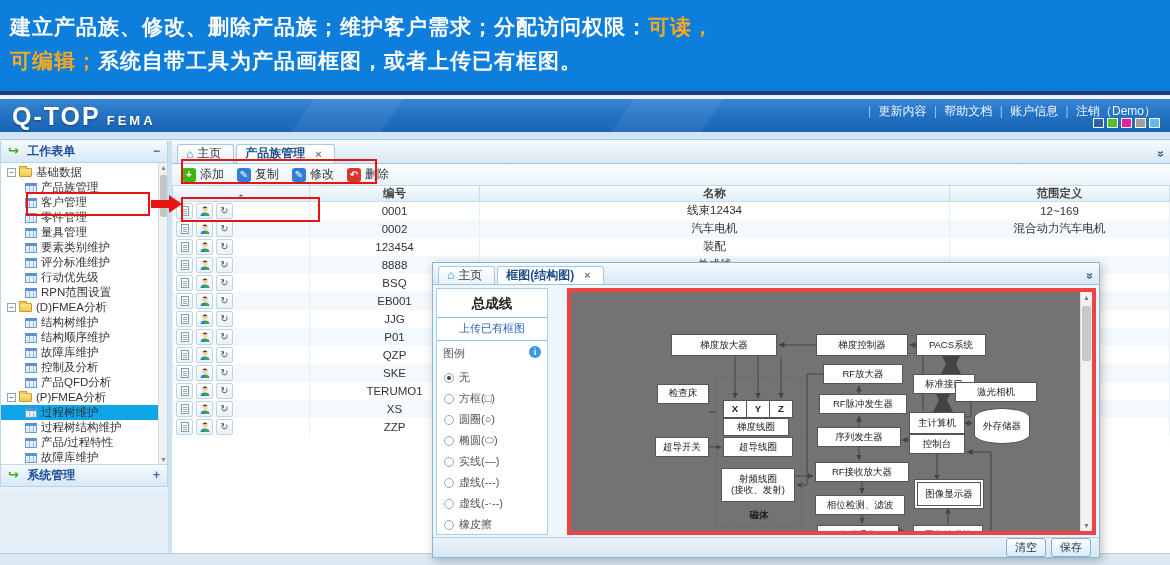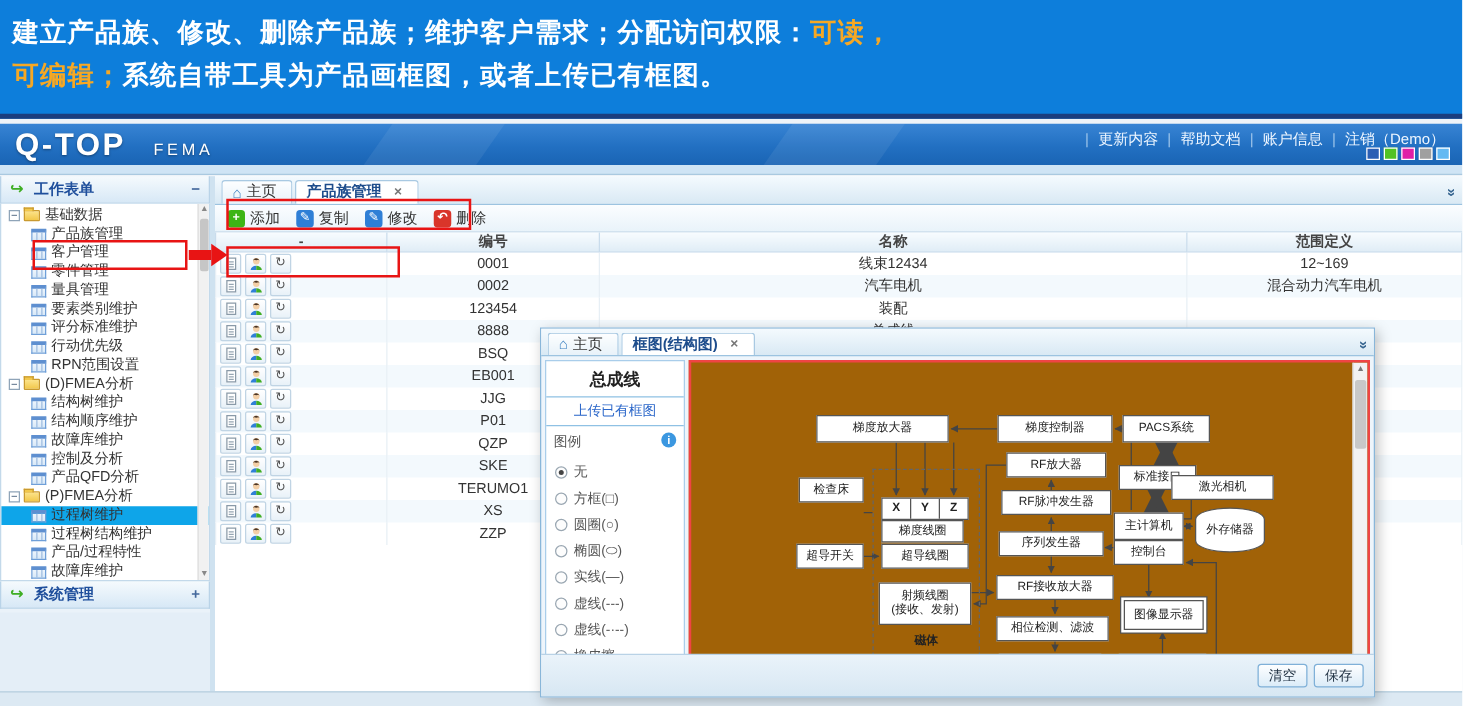"FEMA" .logo-sub { font-weight: normal -> bold; margin-left: 22px -> 6px }
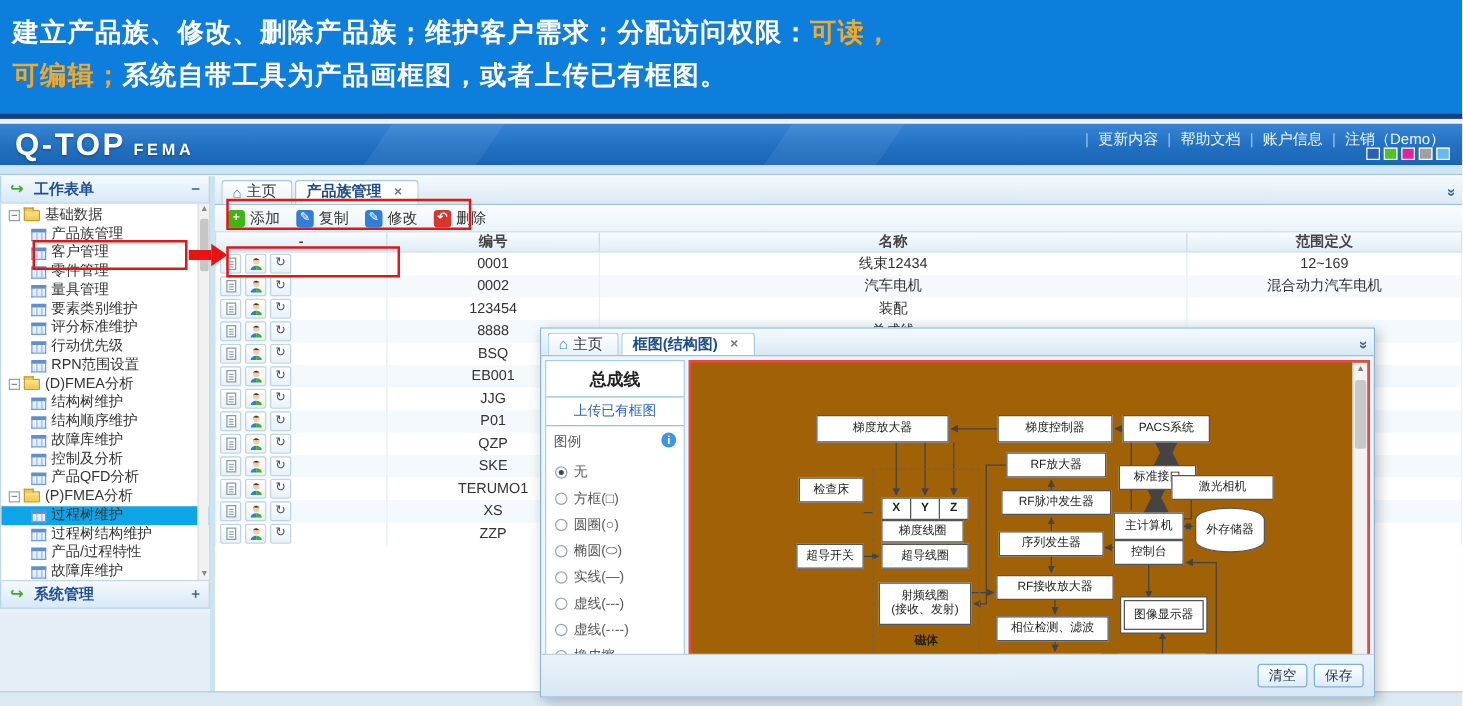"梯度放大器" .p-diagram { background: #a16207 -> #737373; border: 2px solid #ef4444 -> 4px solid #ef4444; margin-left: 3px -> 19px }
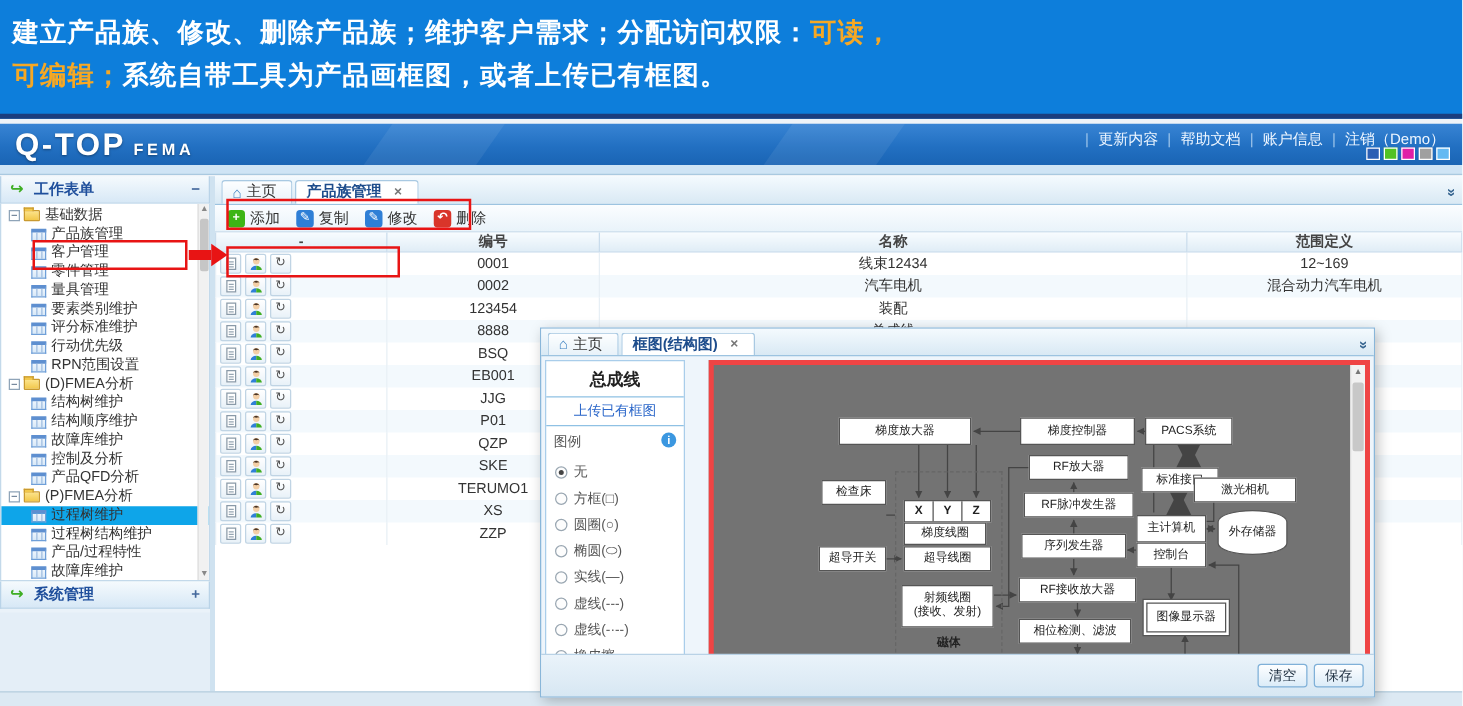"清空" .p-foot { height: 34px -> 20px }
